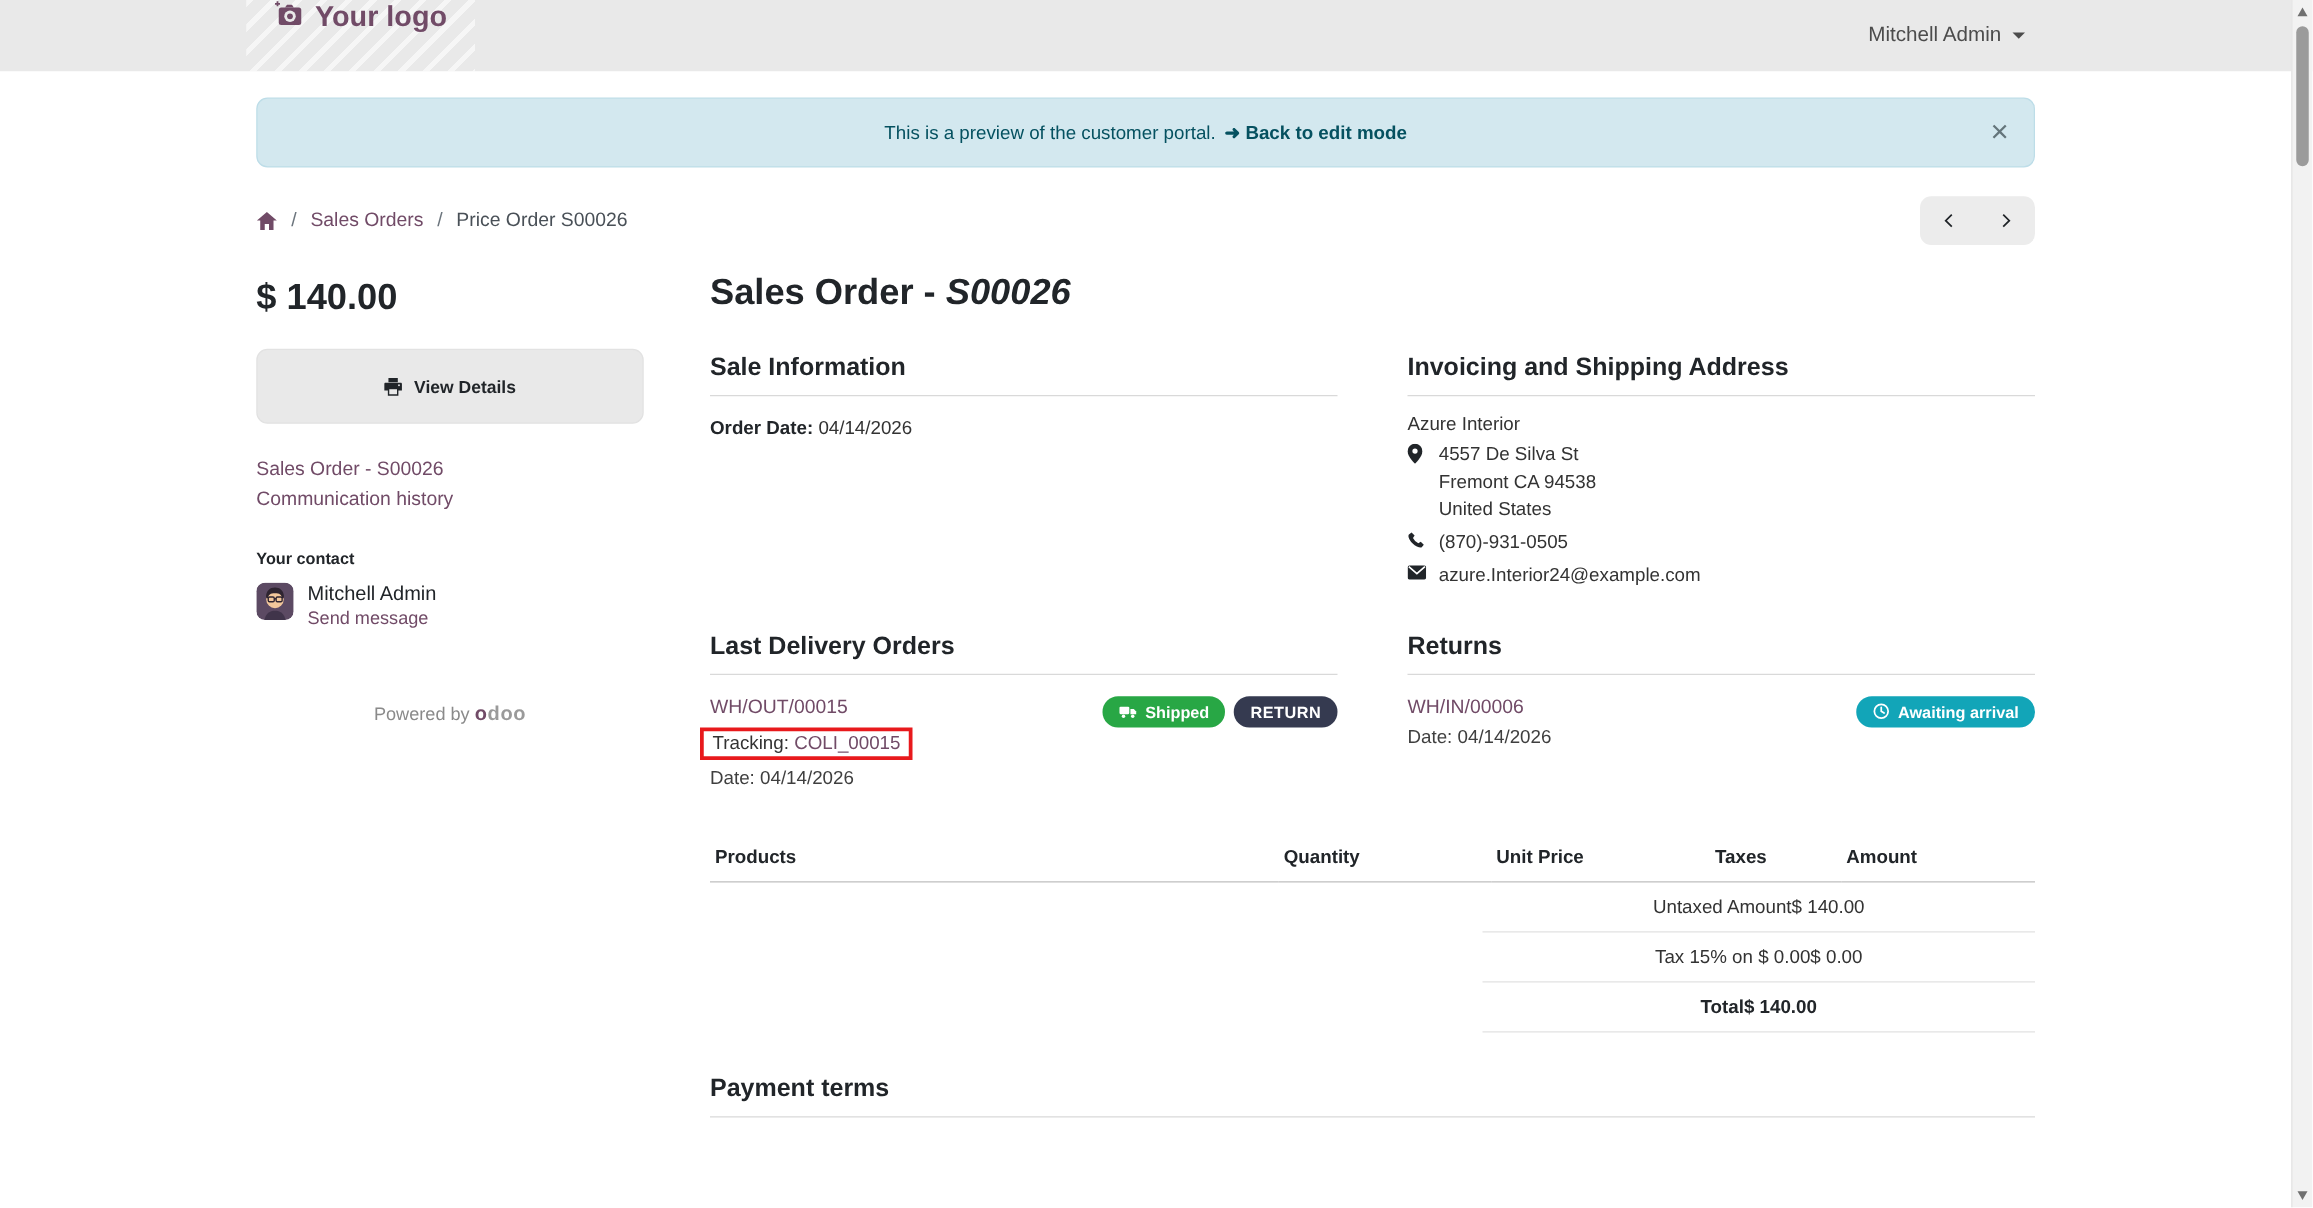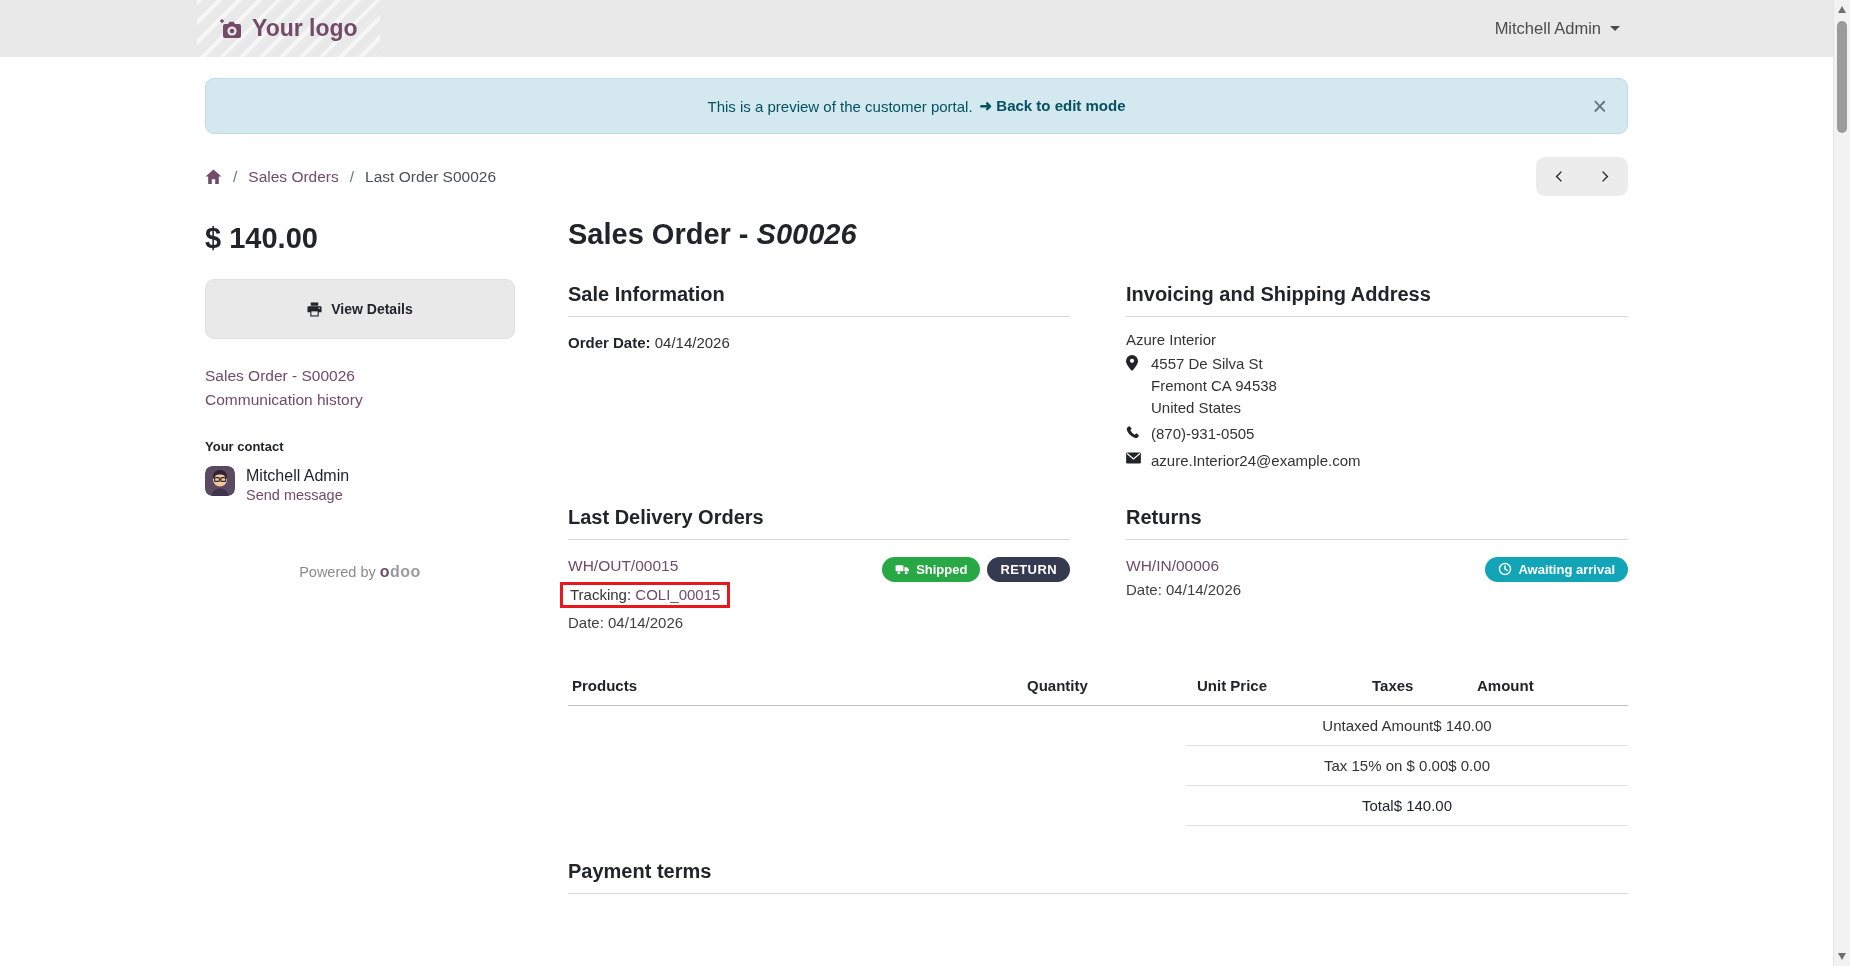"Your logo" .logo { align-items: center -> none }
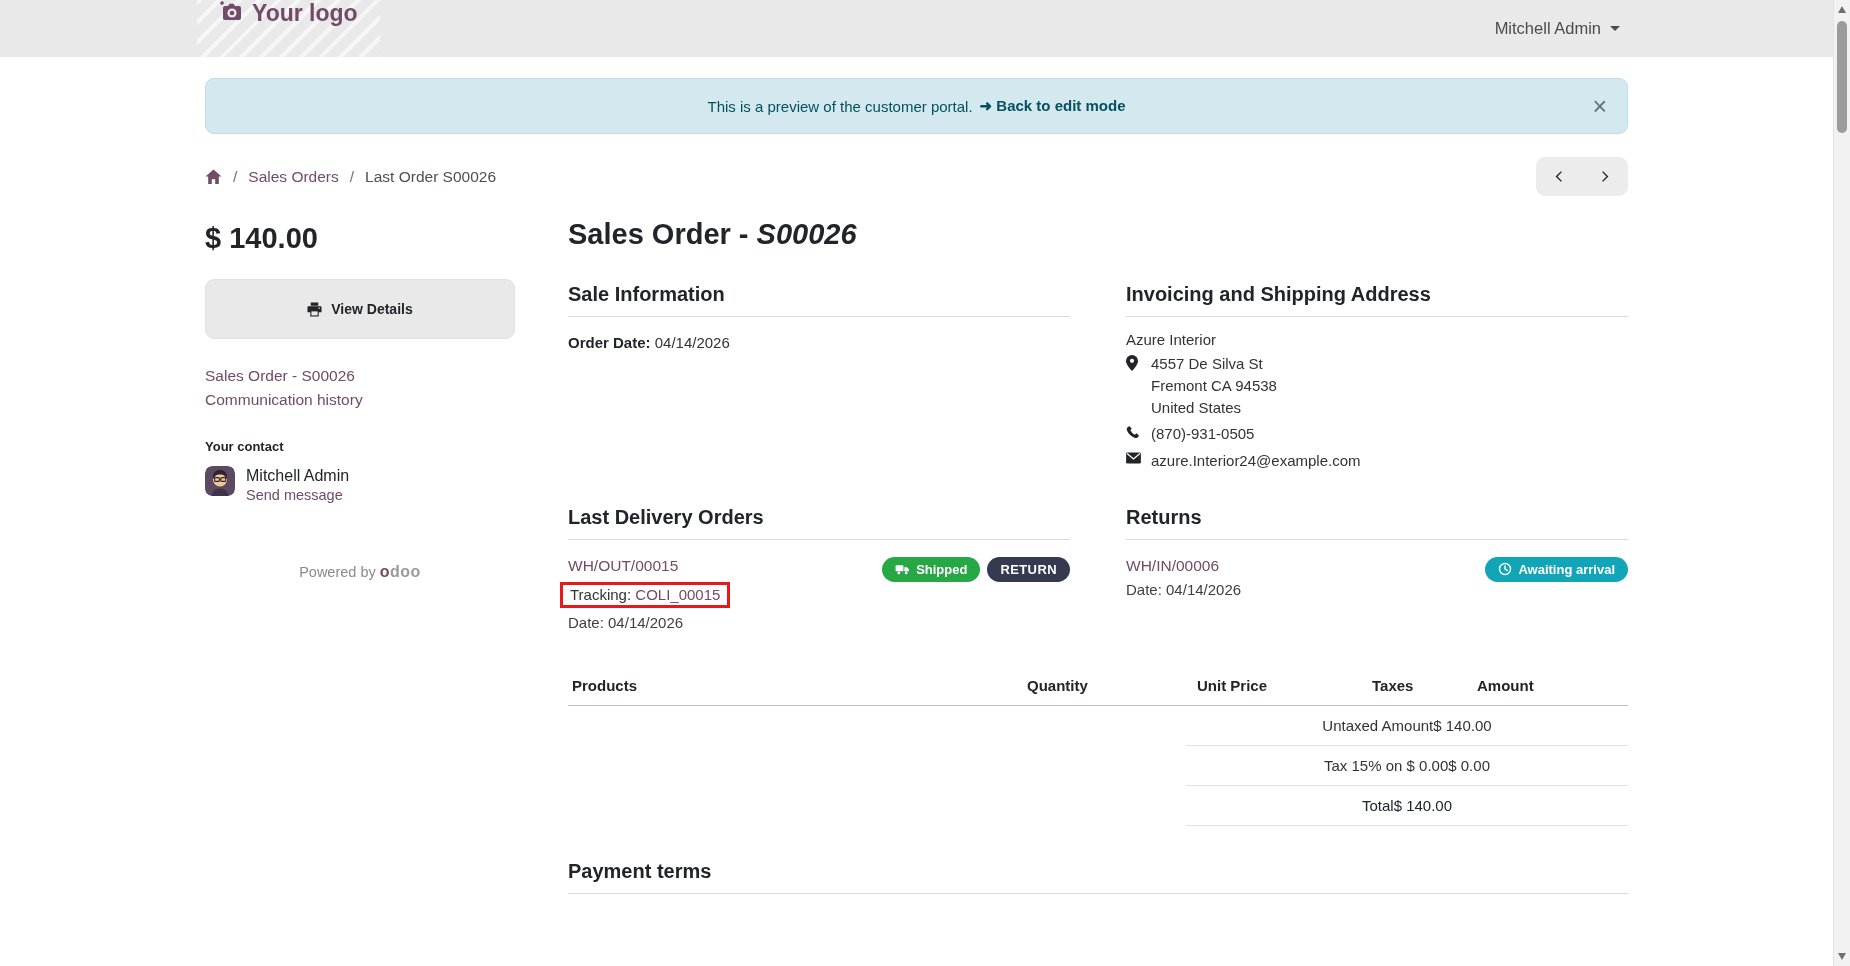"Last Order S00026" span.current { text: Last -> Price }
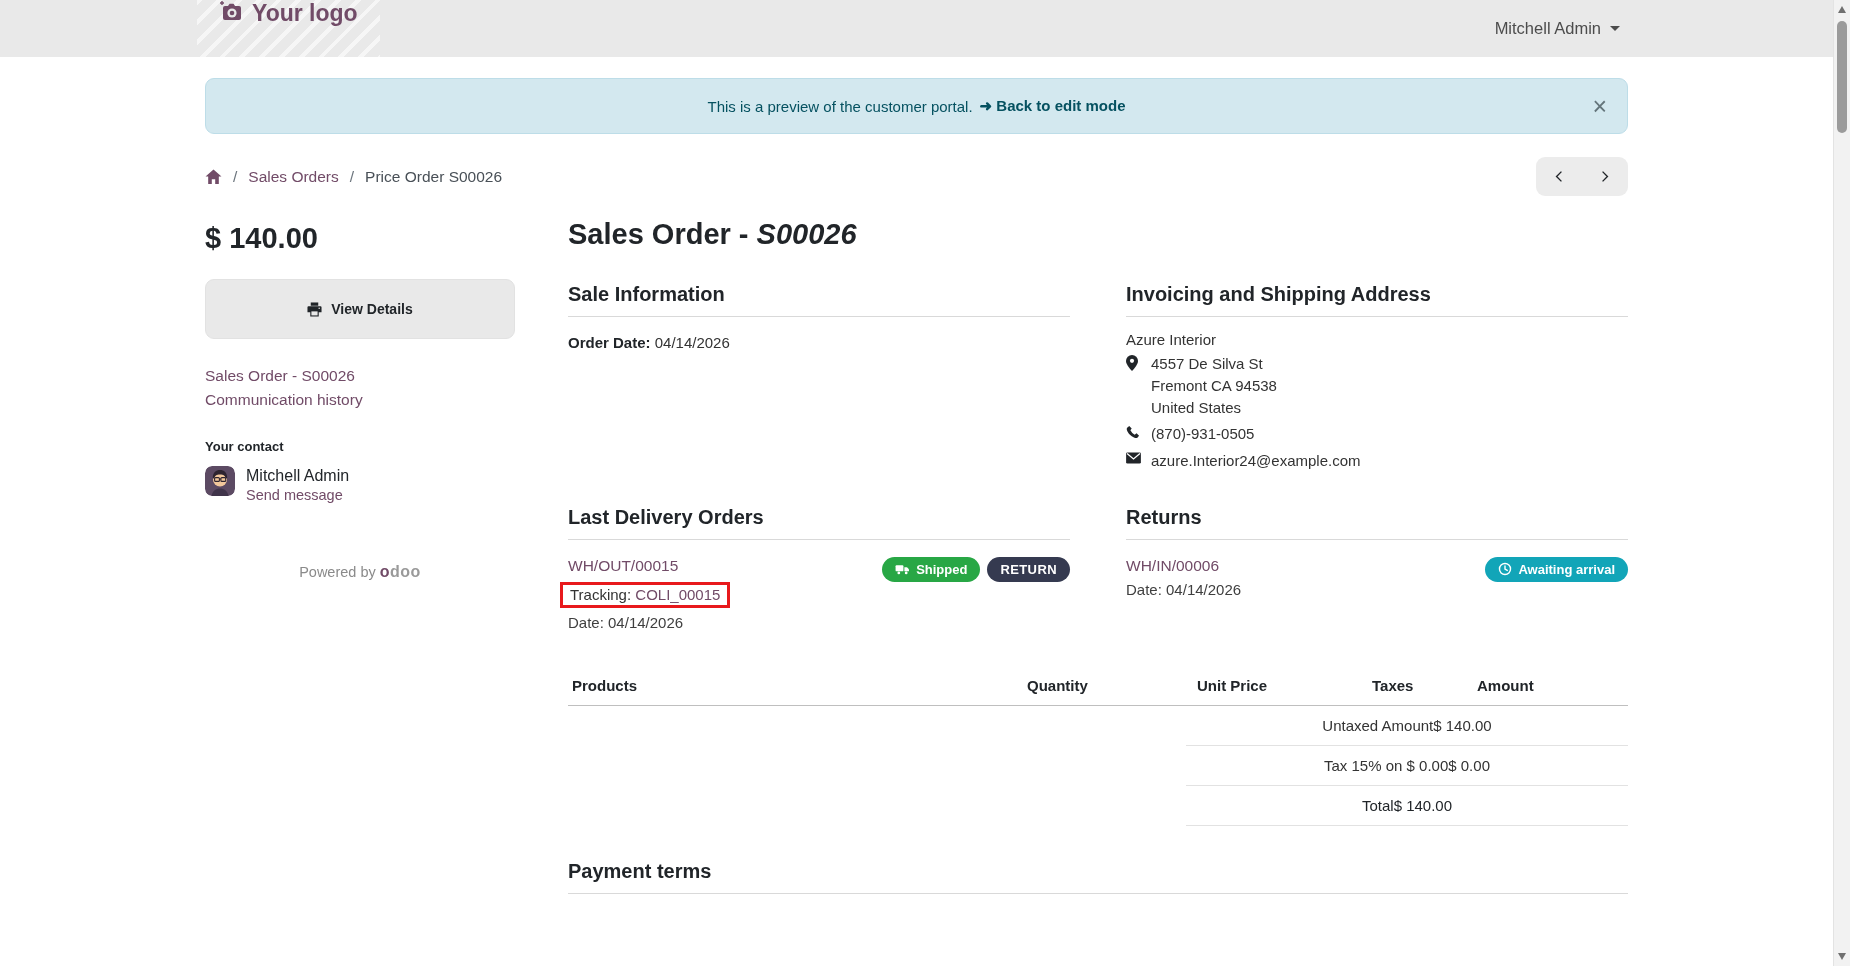"Total" .trow.total { font-weight: normal -> bold }
